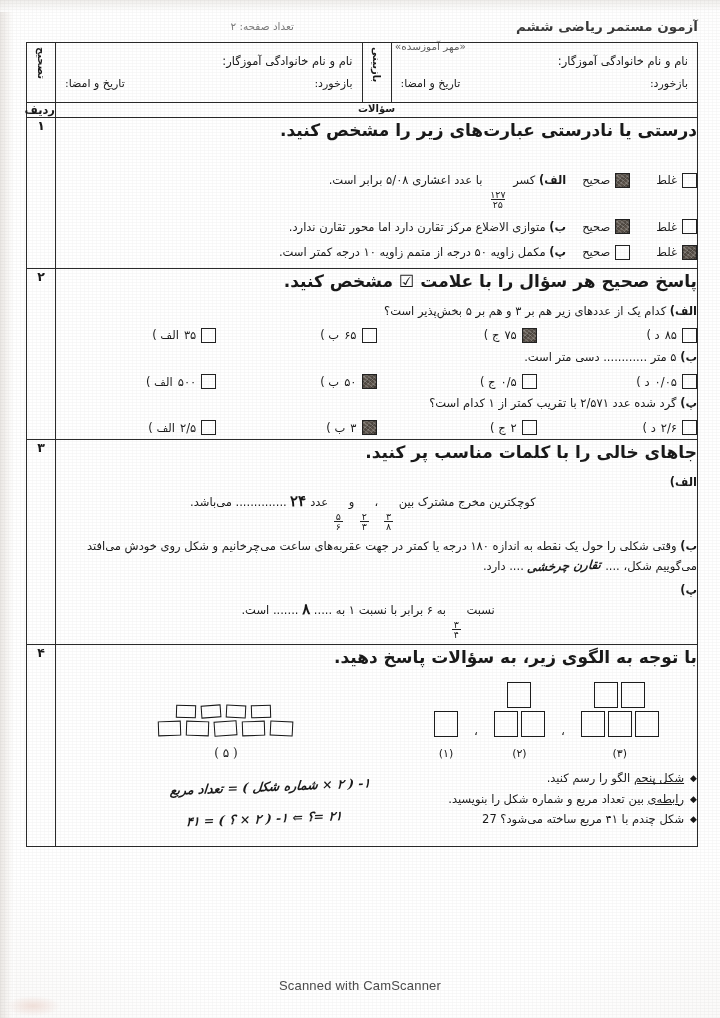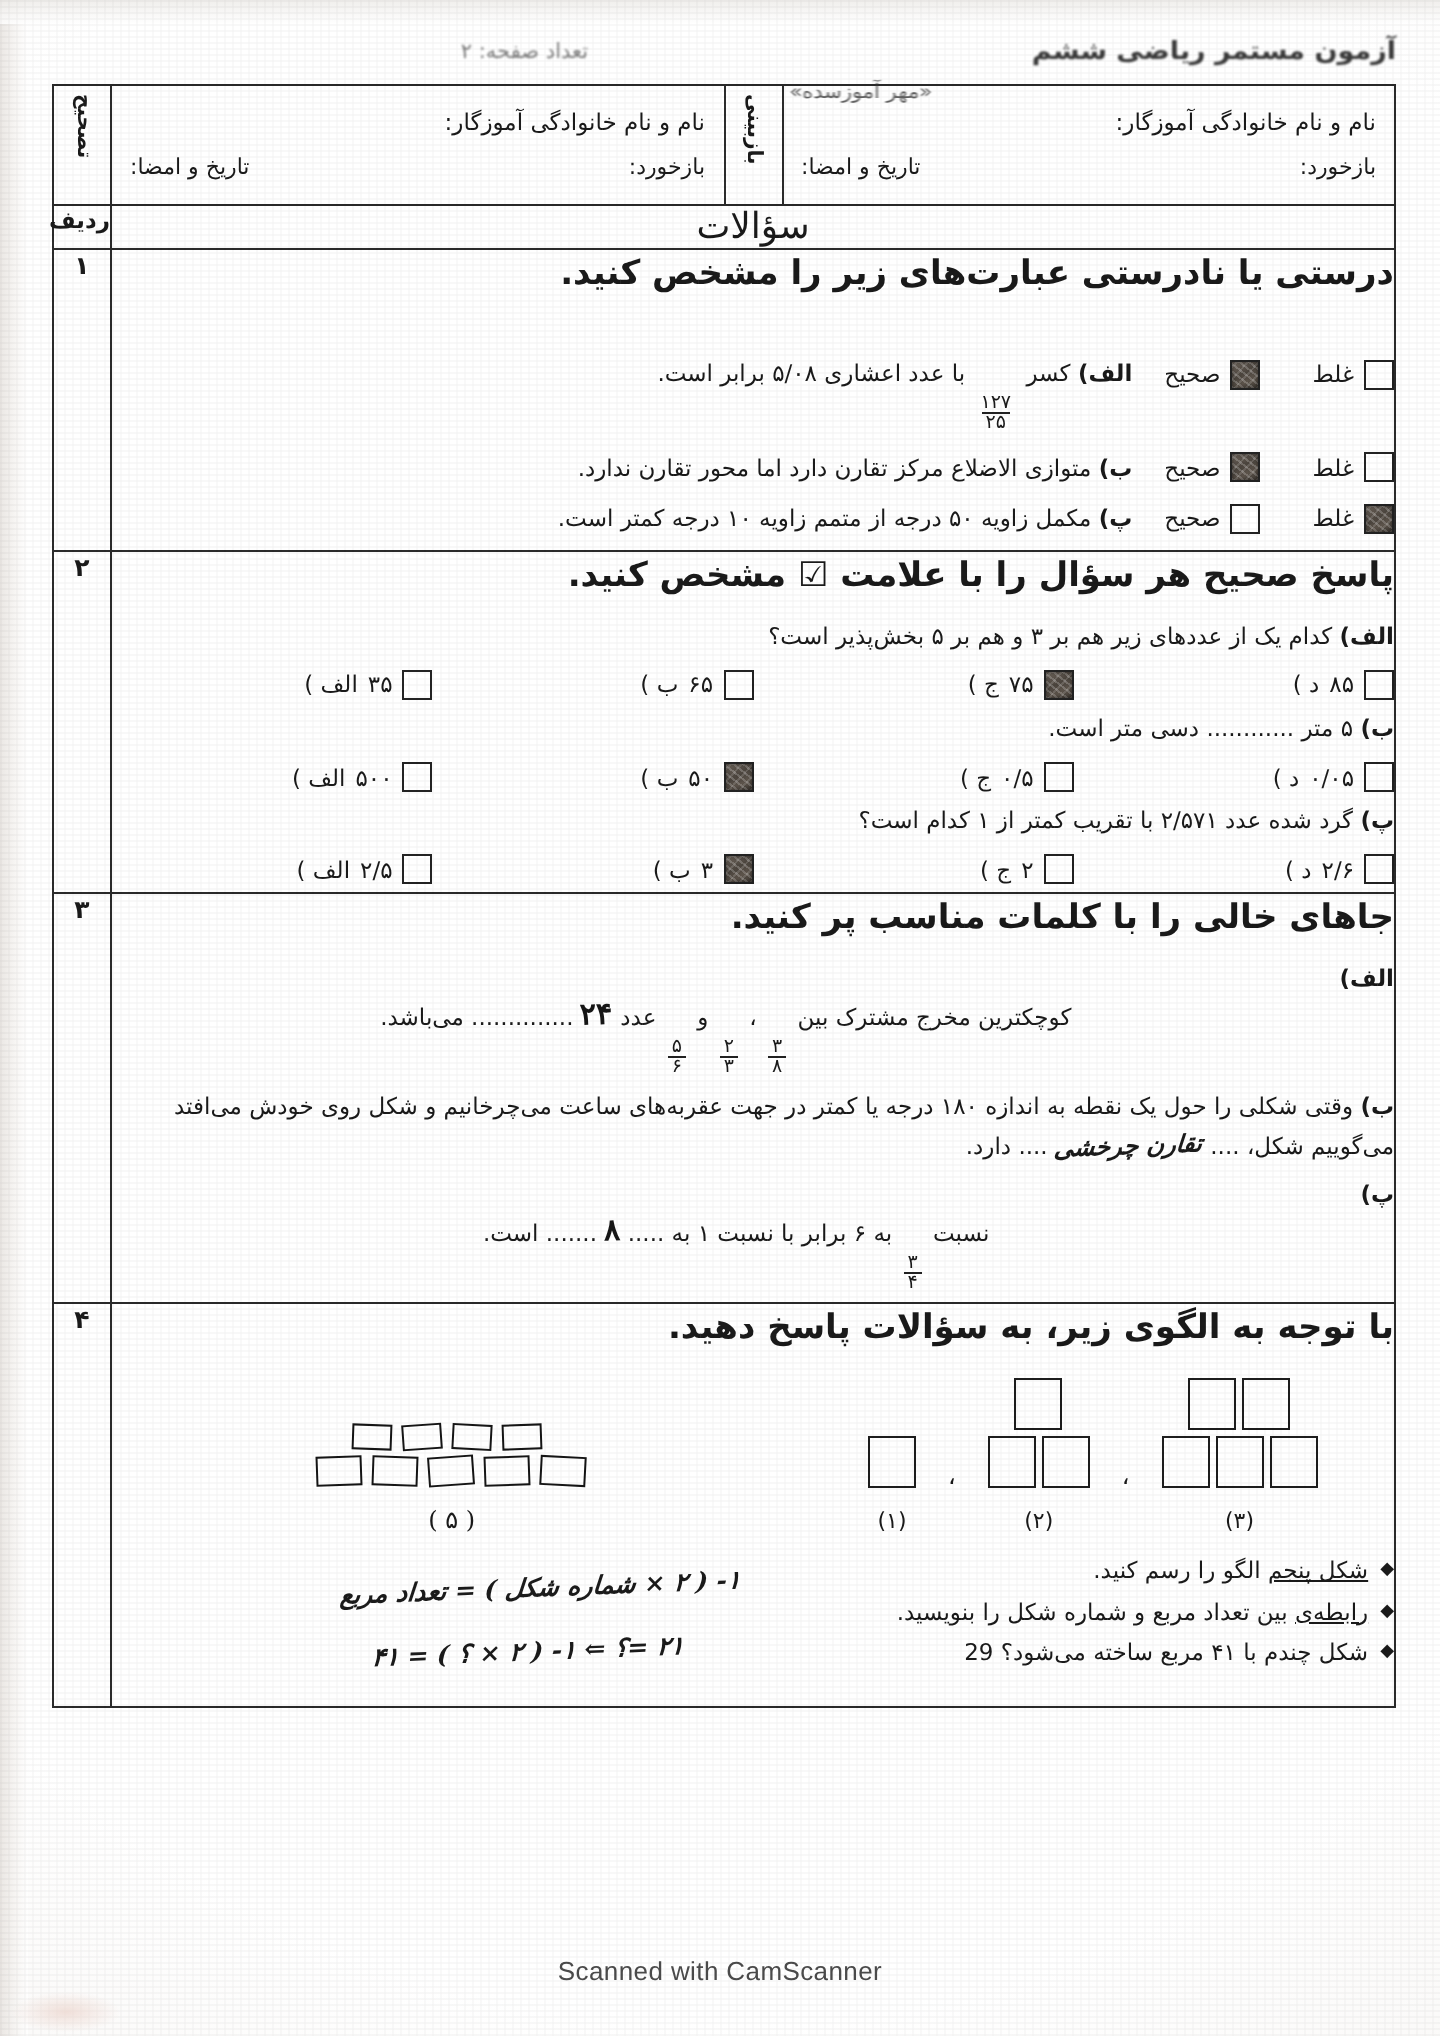"سؤالات" .hdrQ { font-size: 18px -> 10px; font-weight: normal -> bold }
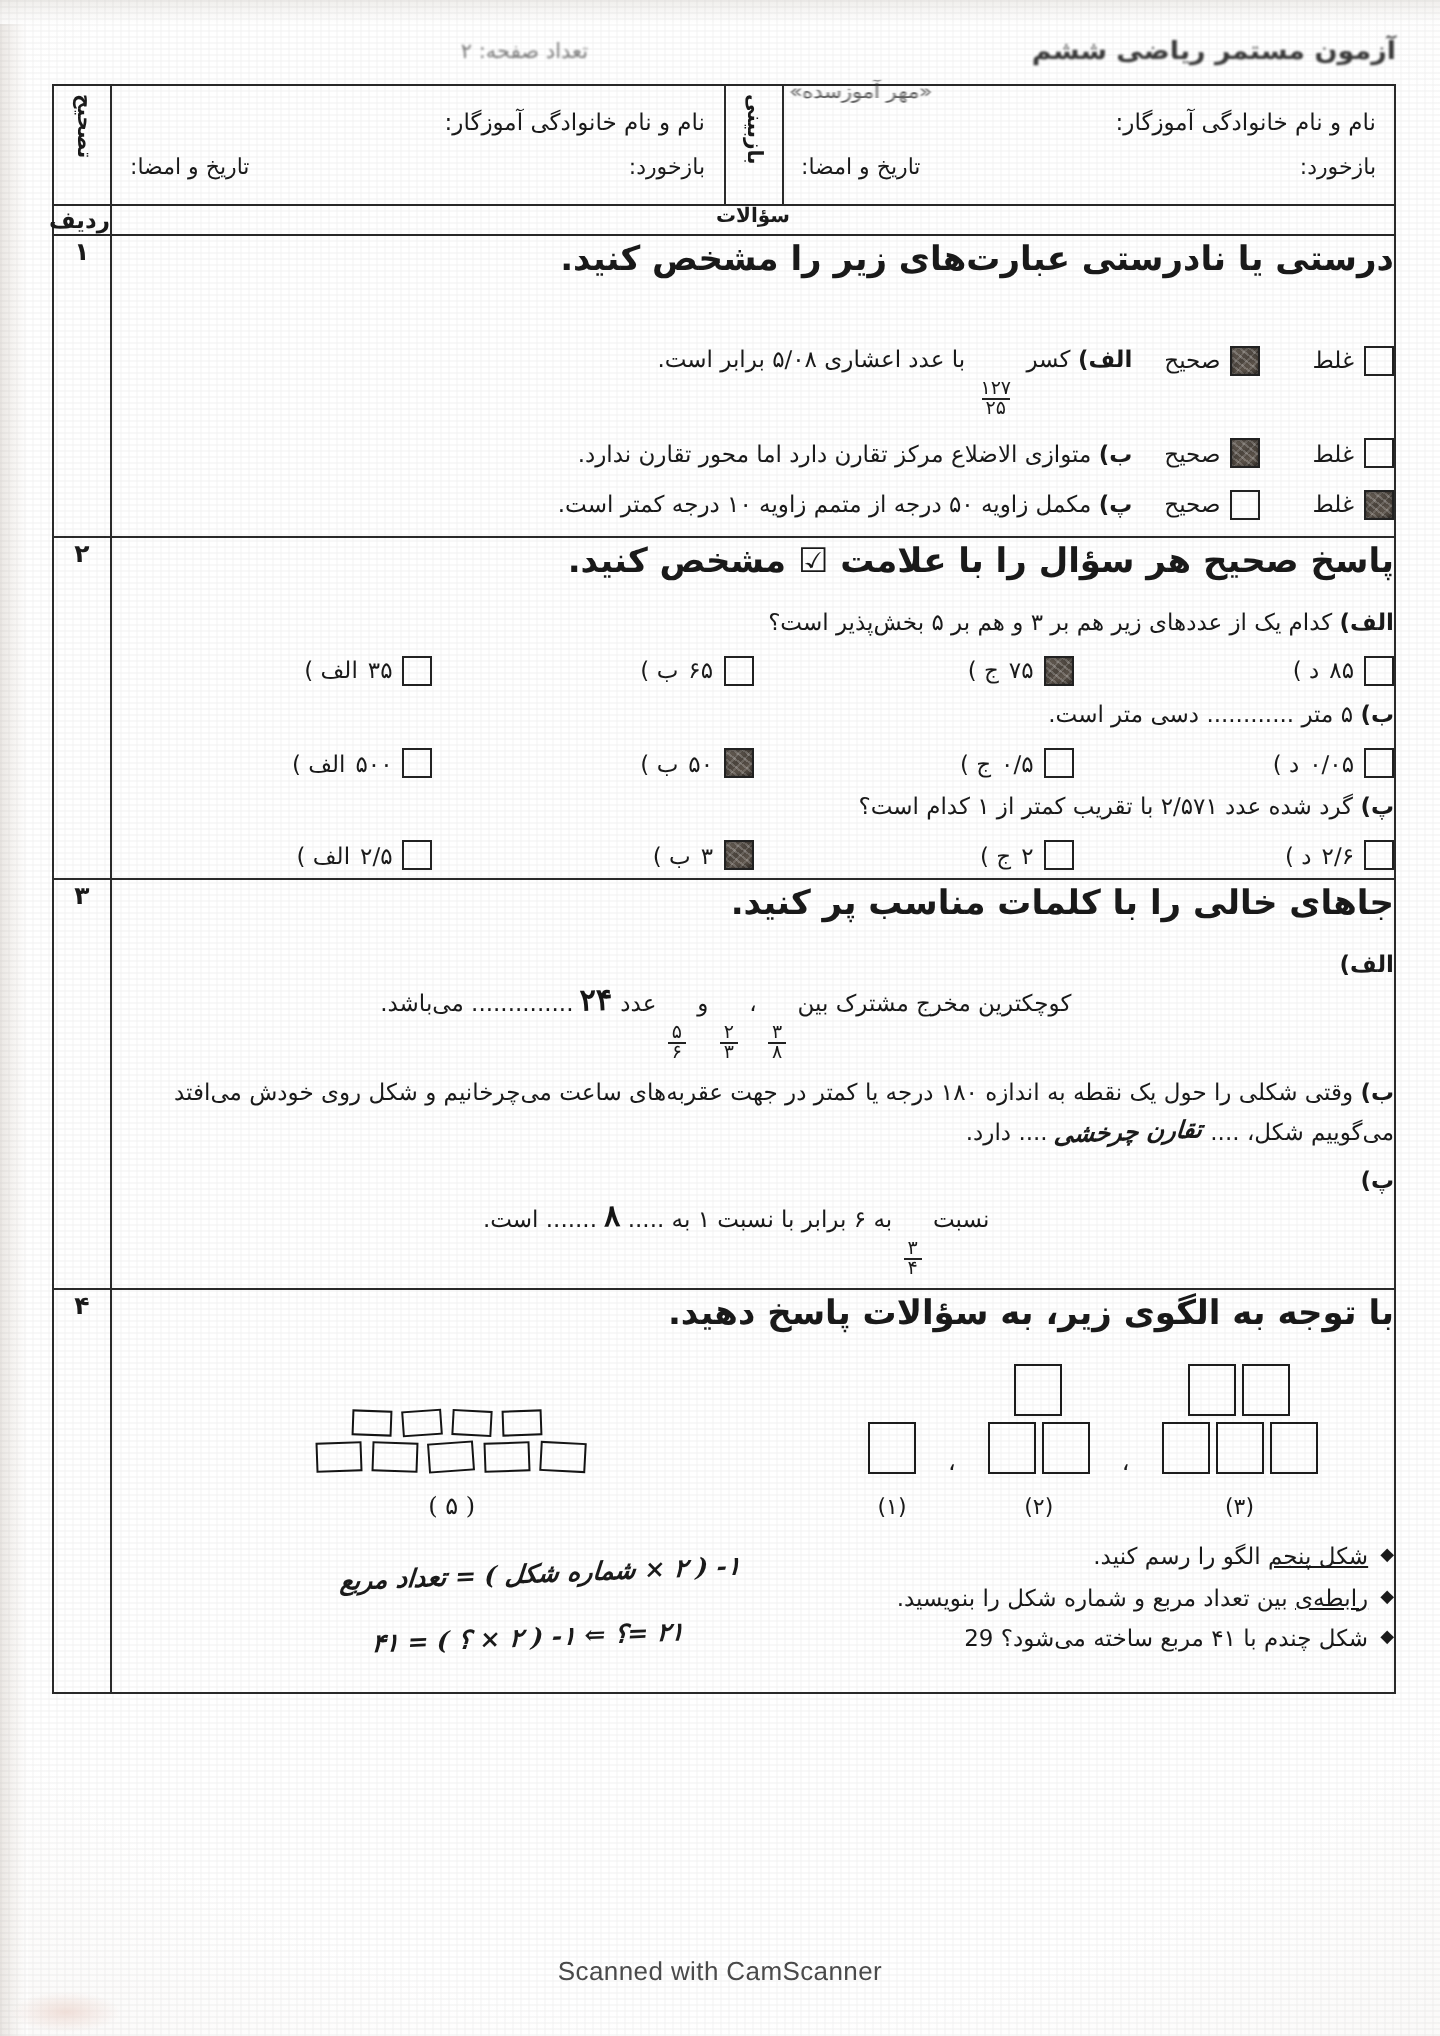"شکل چندم با ۴۱ مربع" span { text: 29 -> 27 }
